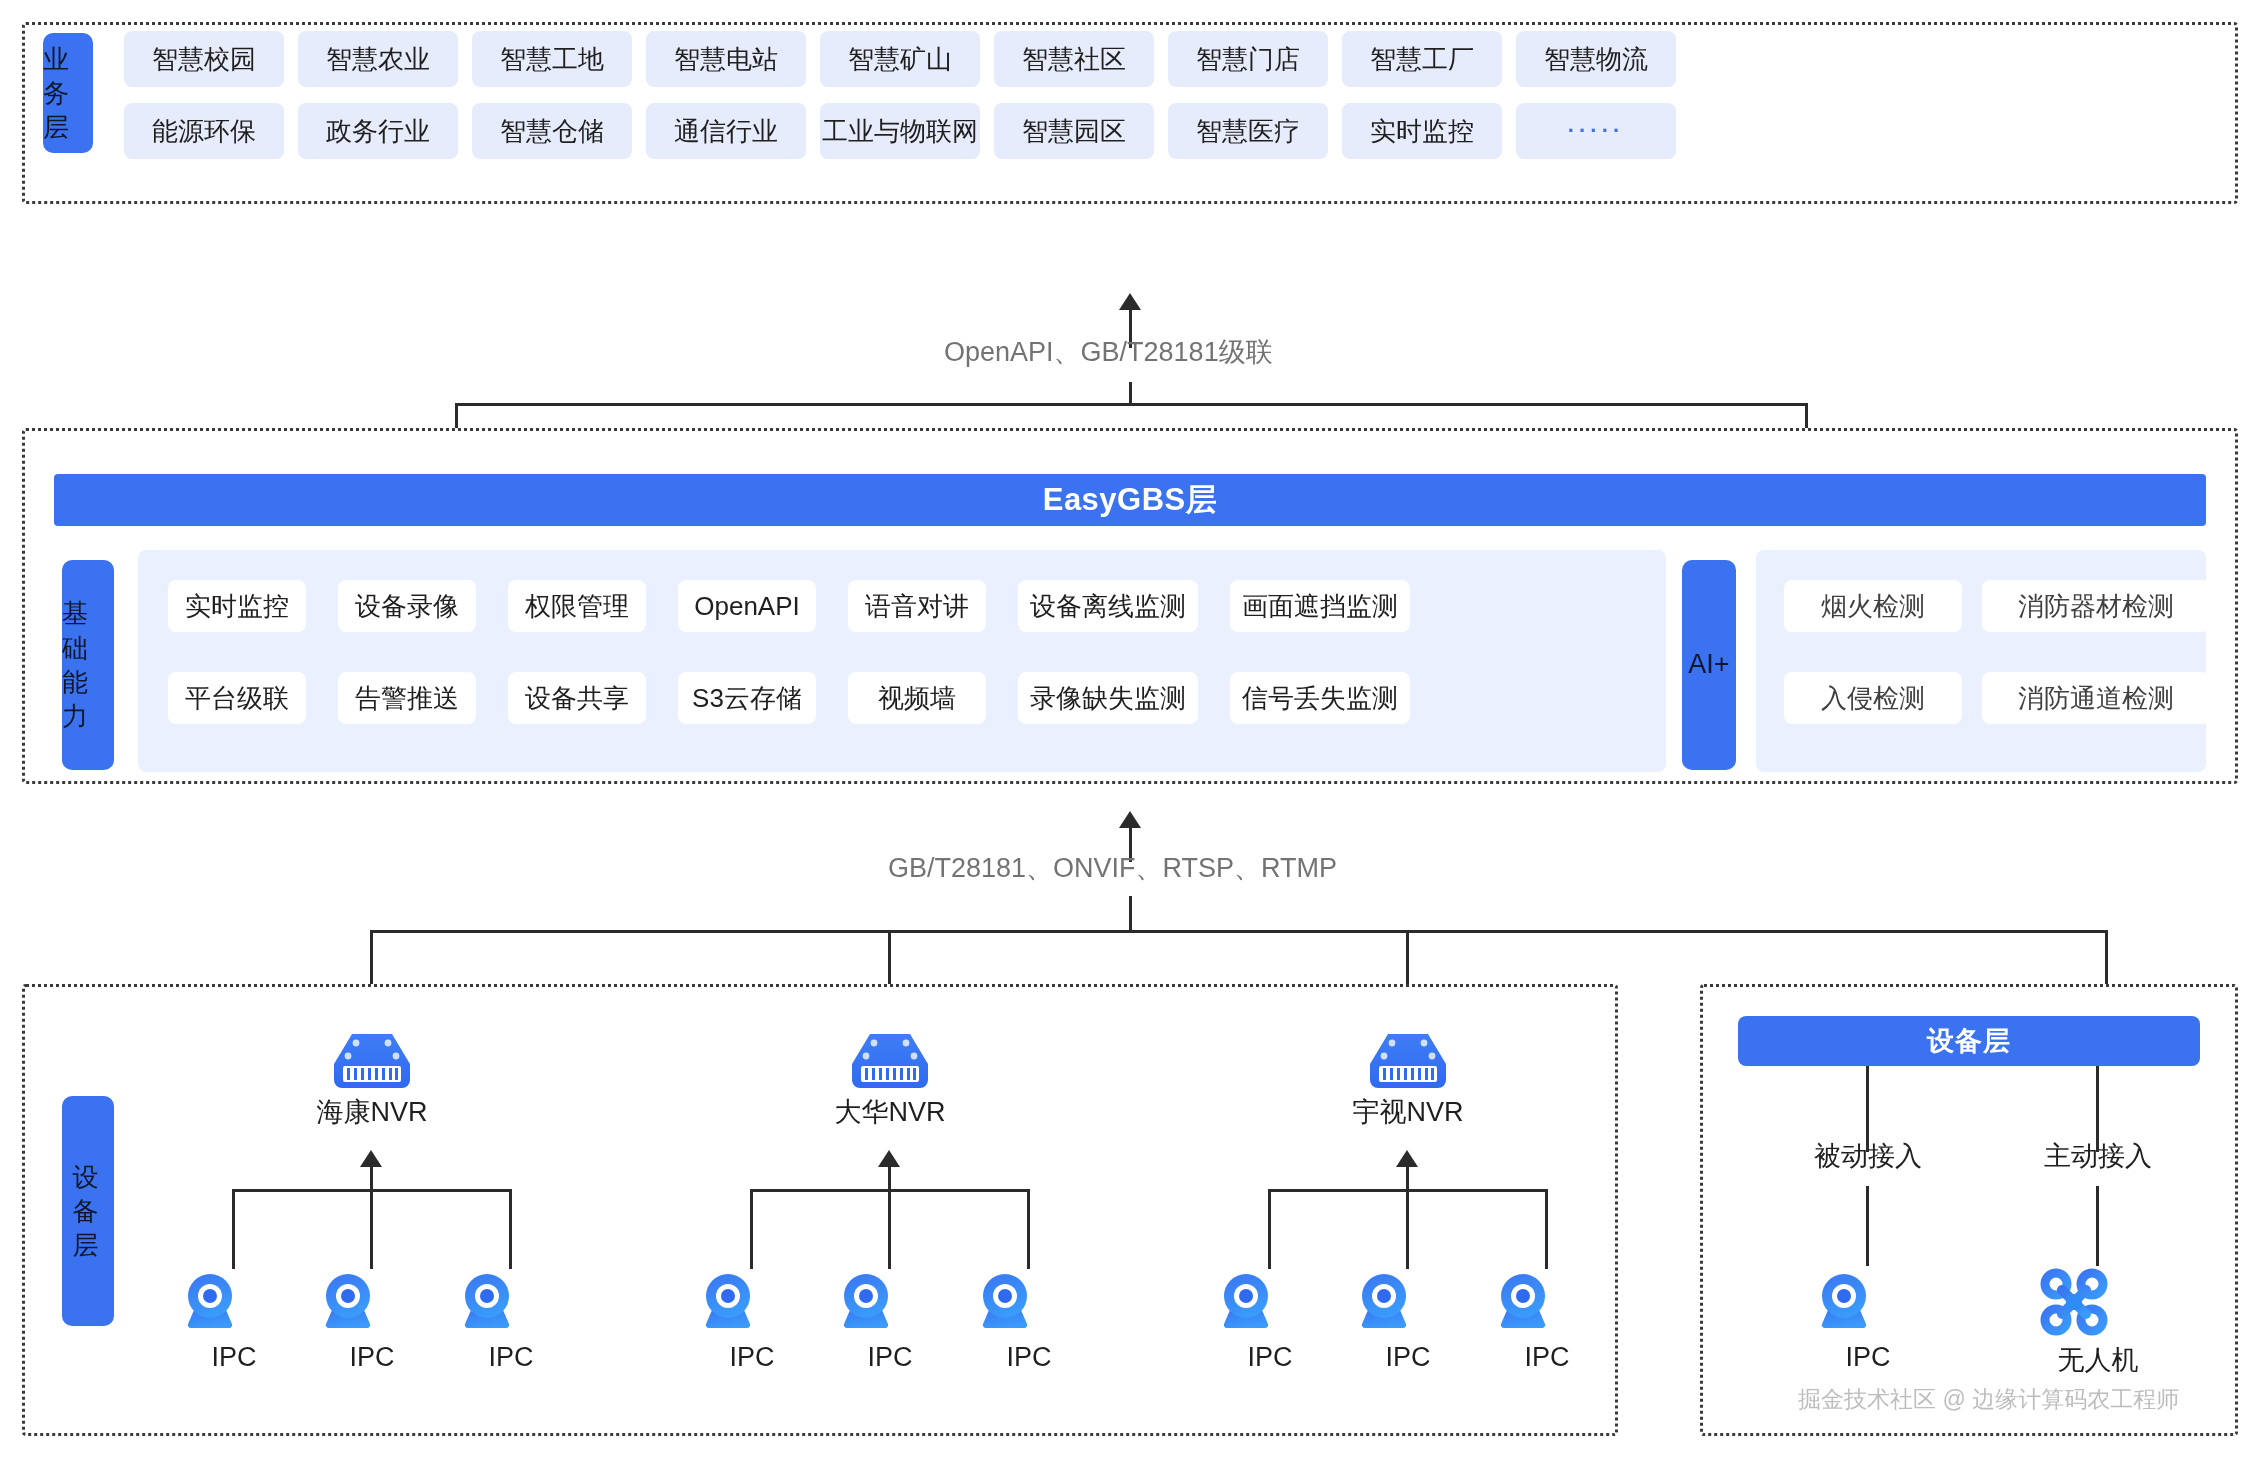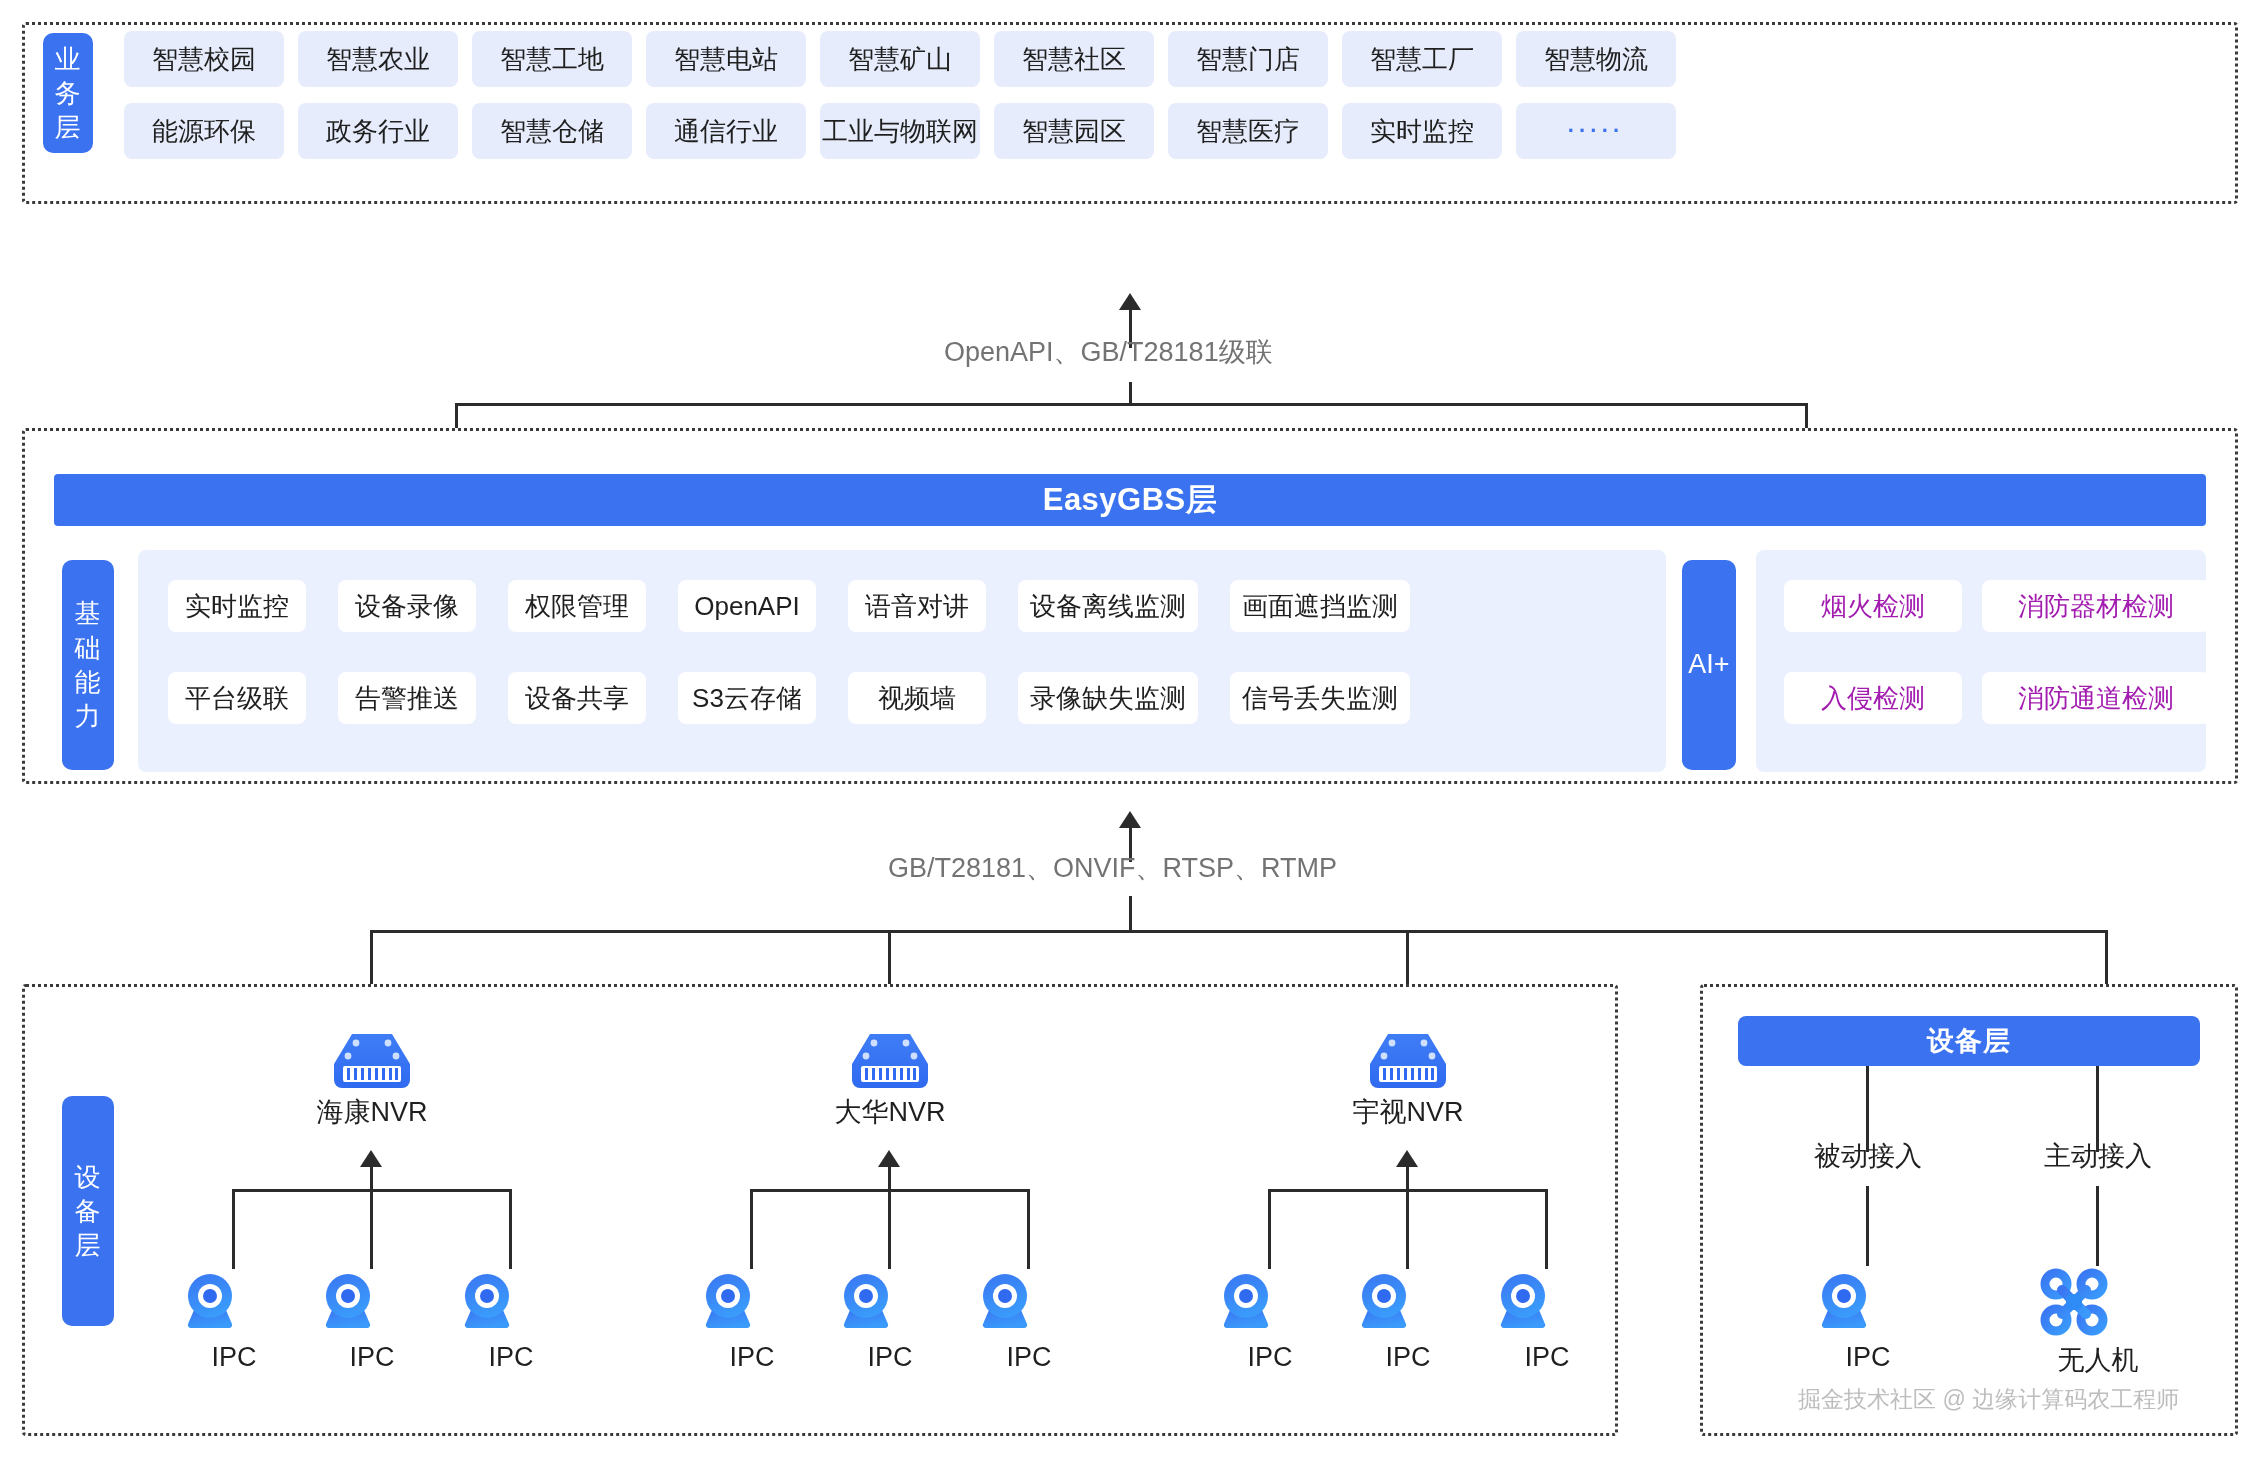"业务层" .vtab { color: #ffffff -> #0f172a; text-align: center -> left }
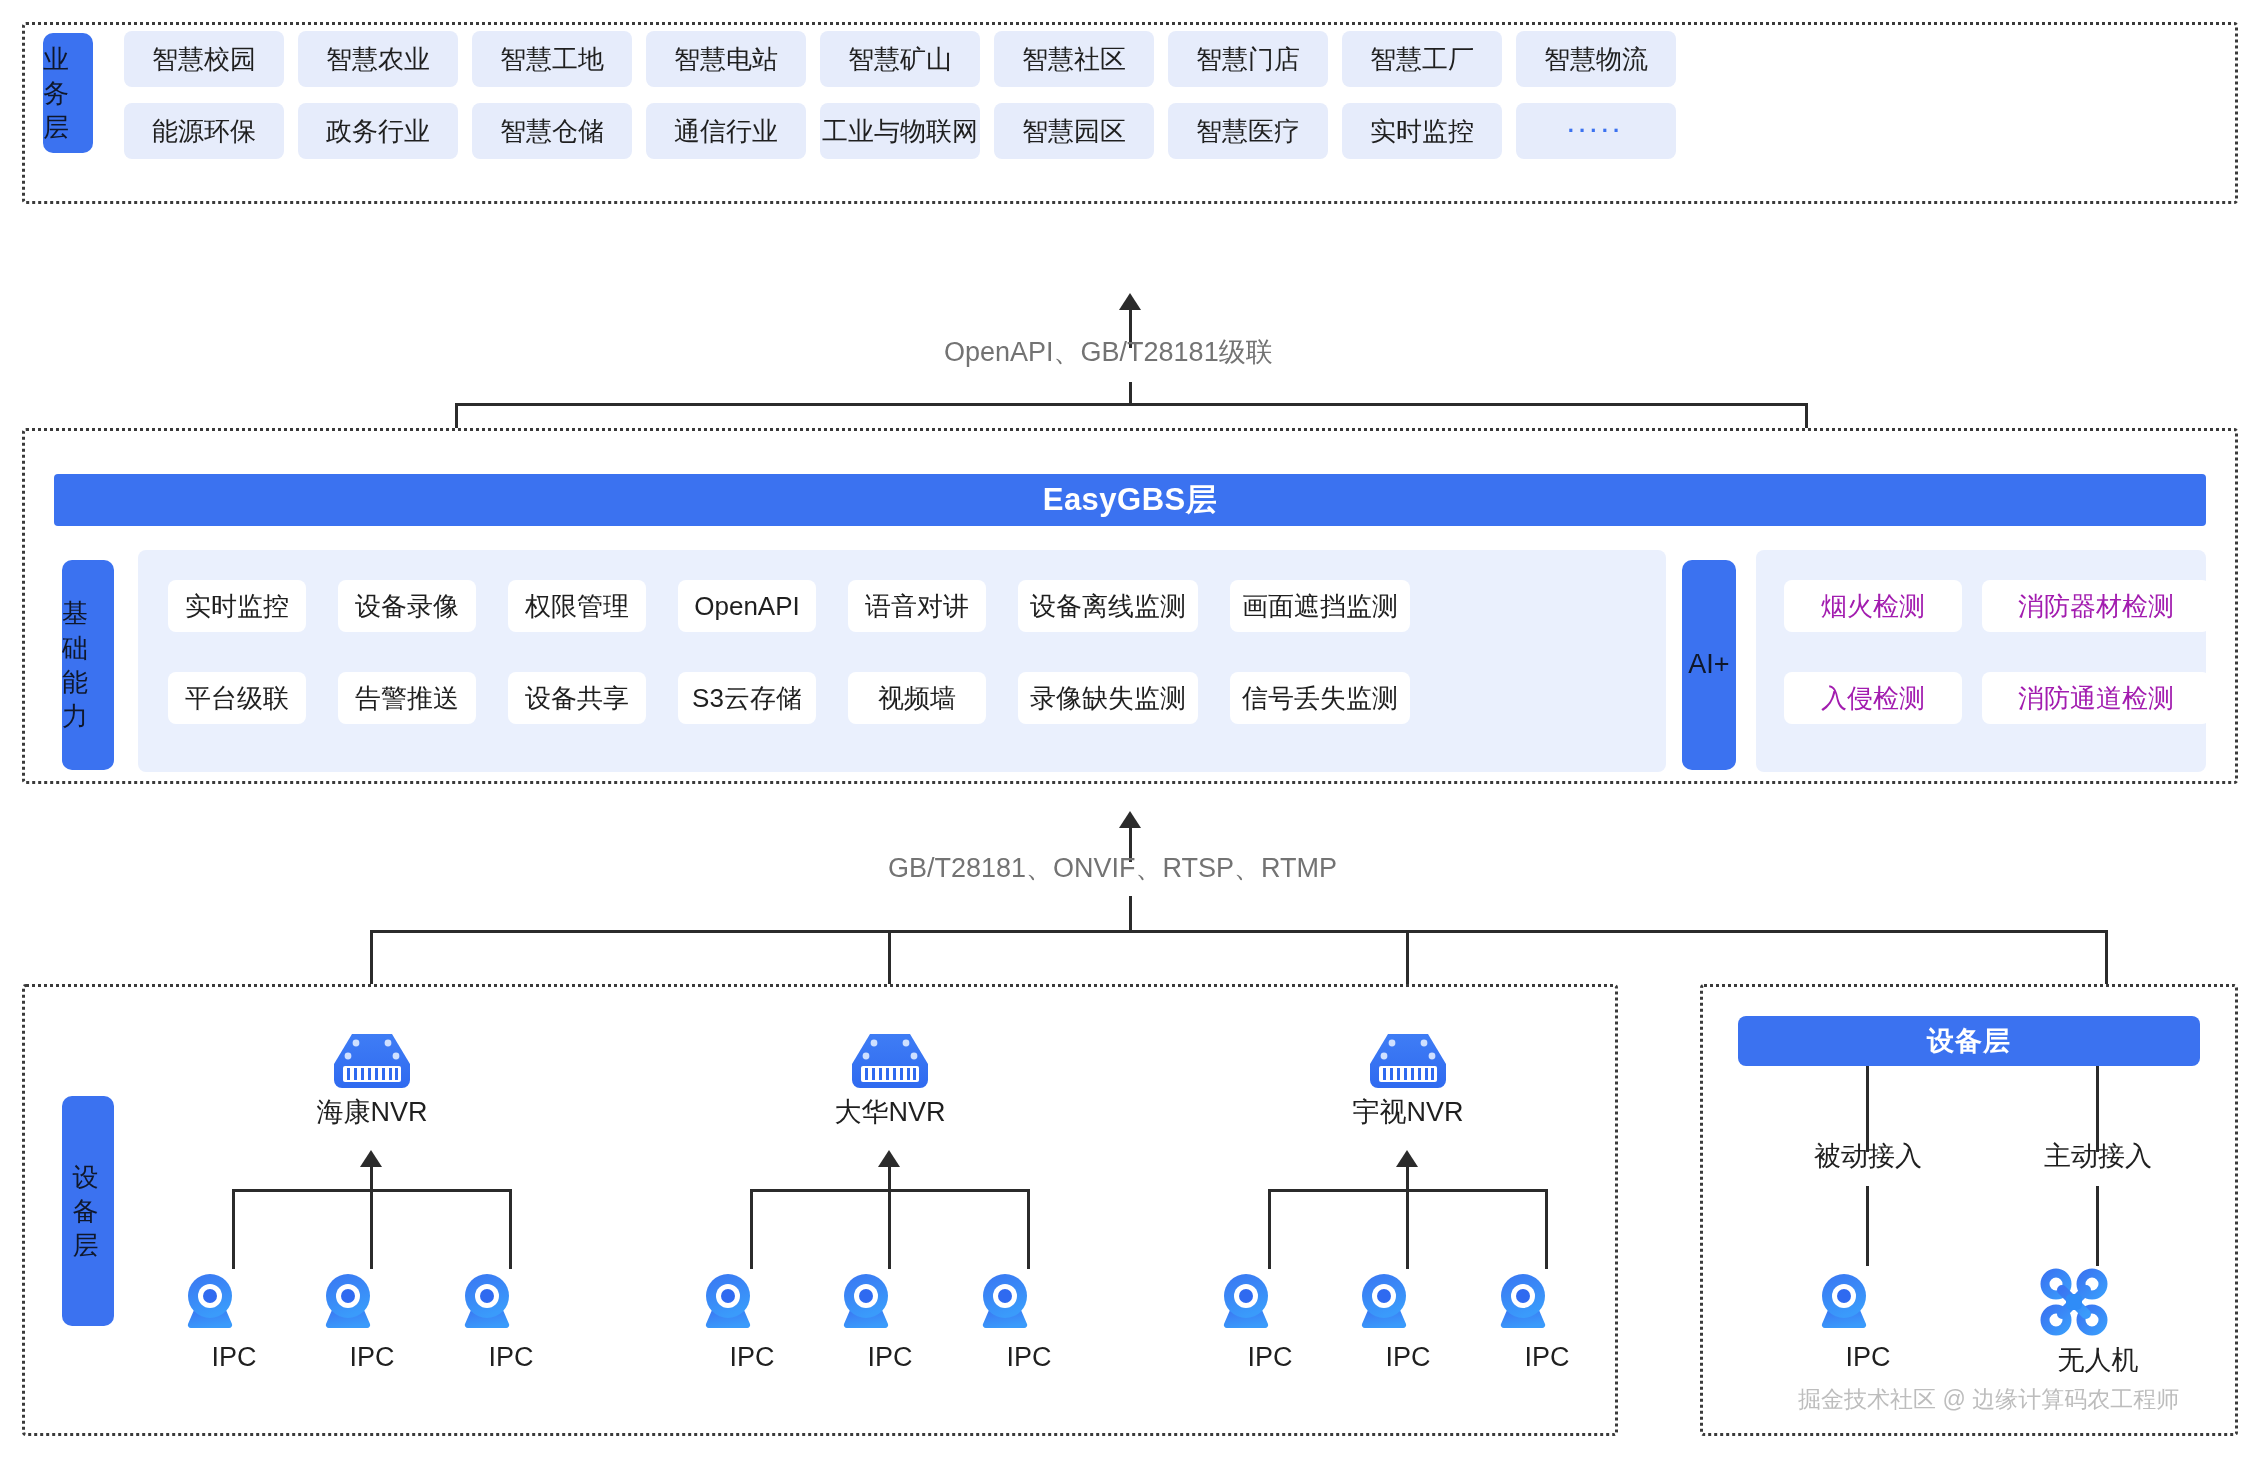"烟火检测" .ai-cap { color: #a21caf -> #404040 }
